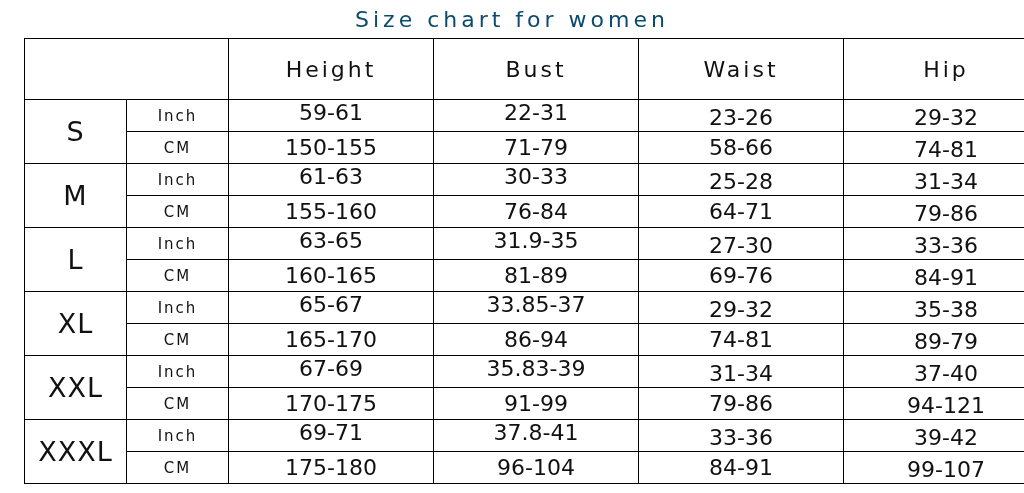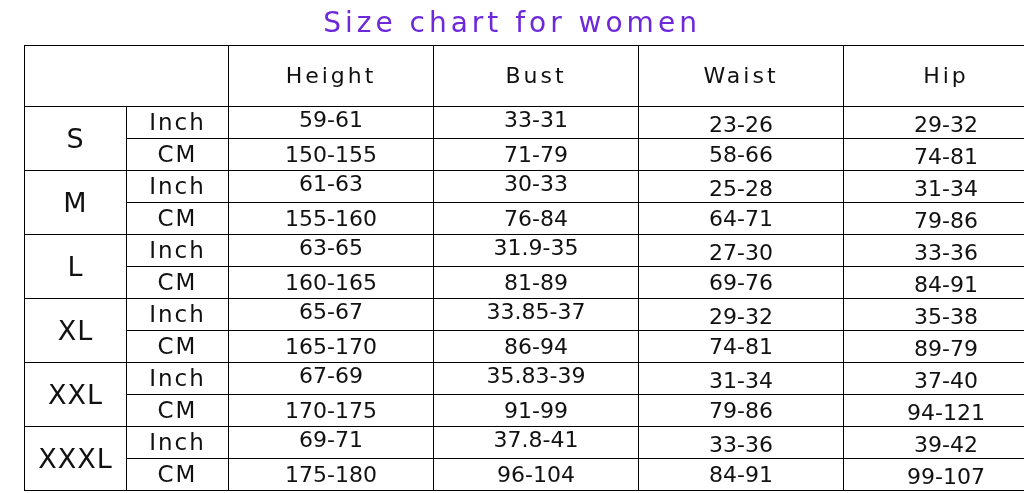"Size chart for women" .title { color: #6d28d9 -> #0c4a6e; font-size: 28px -> 22px }
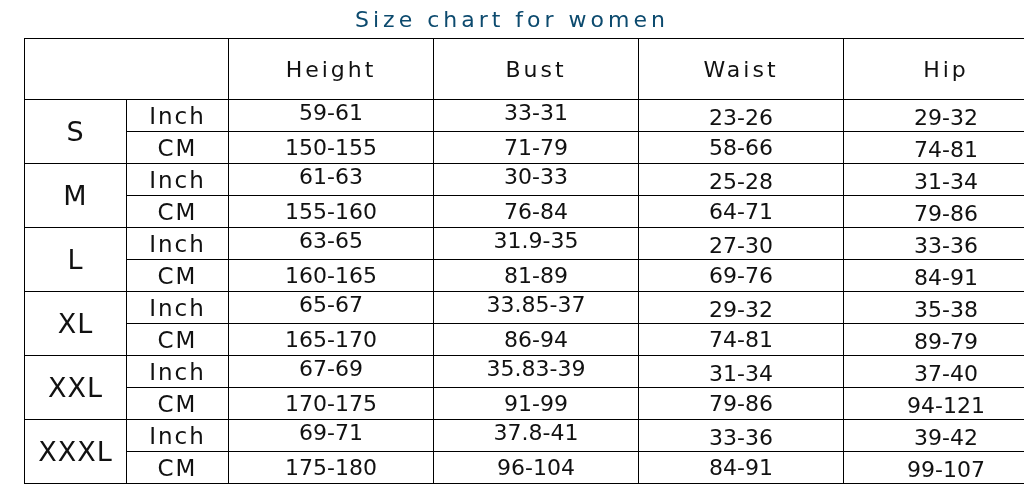"Inch" .unit-cell { font-size: 23px -> 15px }
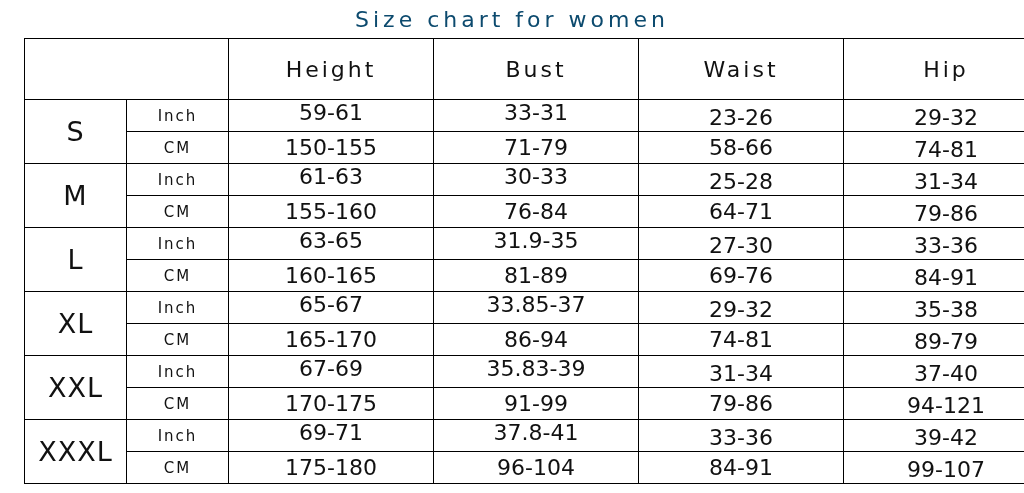"33-31" td.val-cell { text: 33-31 -> 22-31 }
